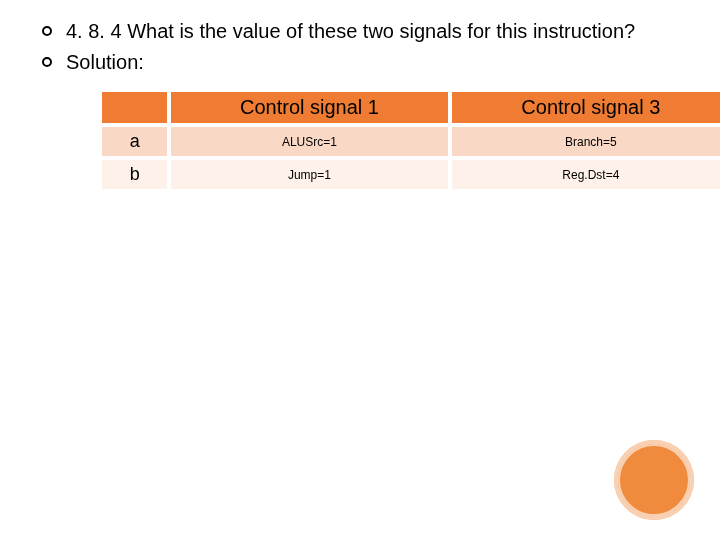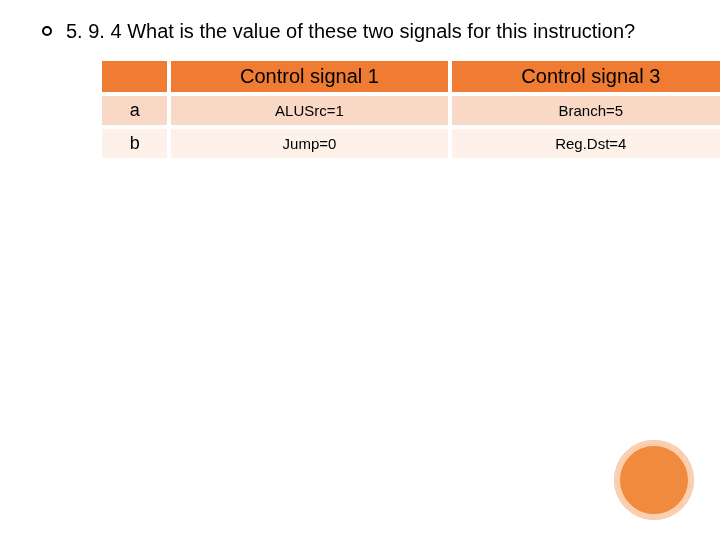"5. 9. 4 What is" span { text: 5. 9 -> 4. 8 }
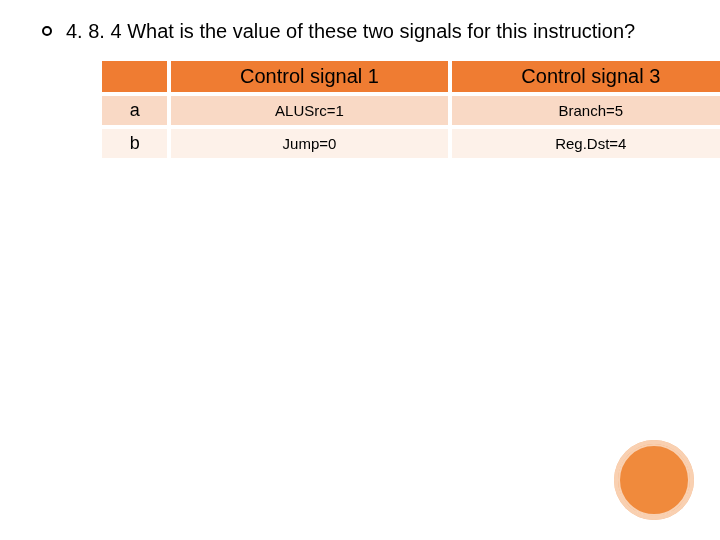"Solution:" li { html: none -> <li> <span>Solution:</span> </li> }
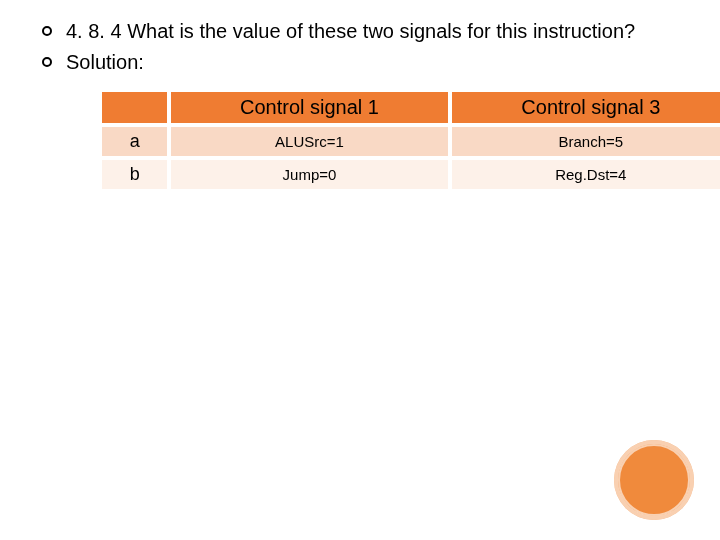"ALUSrc=1" th, td { font-size: 15px -> 12px }
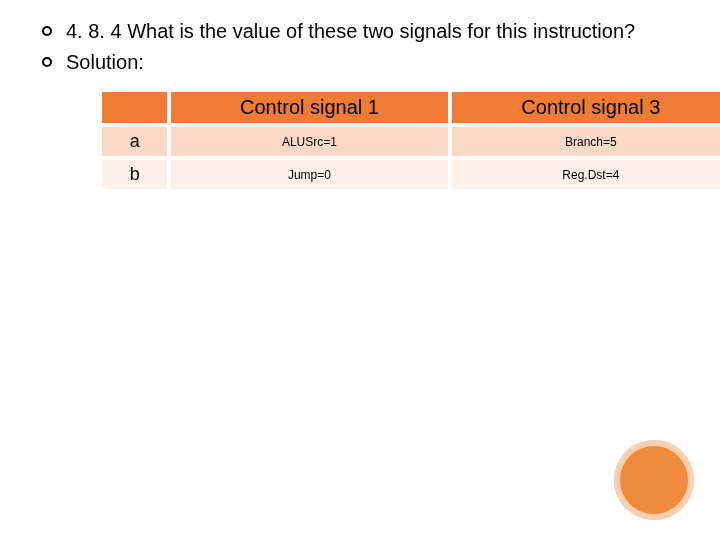"Jump=0" td { text: 0 -> 1 }
